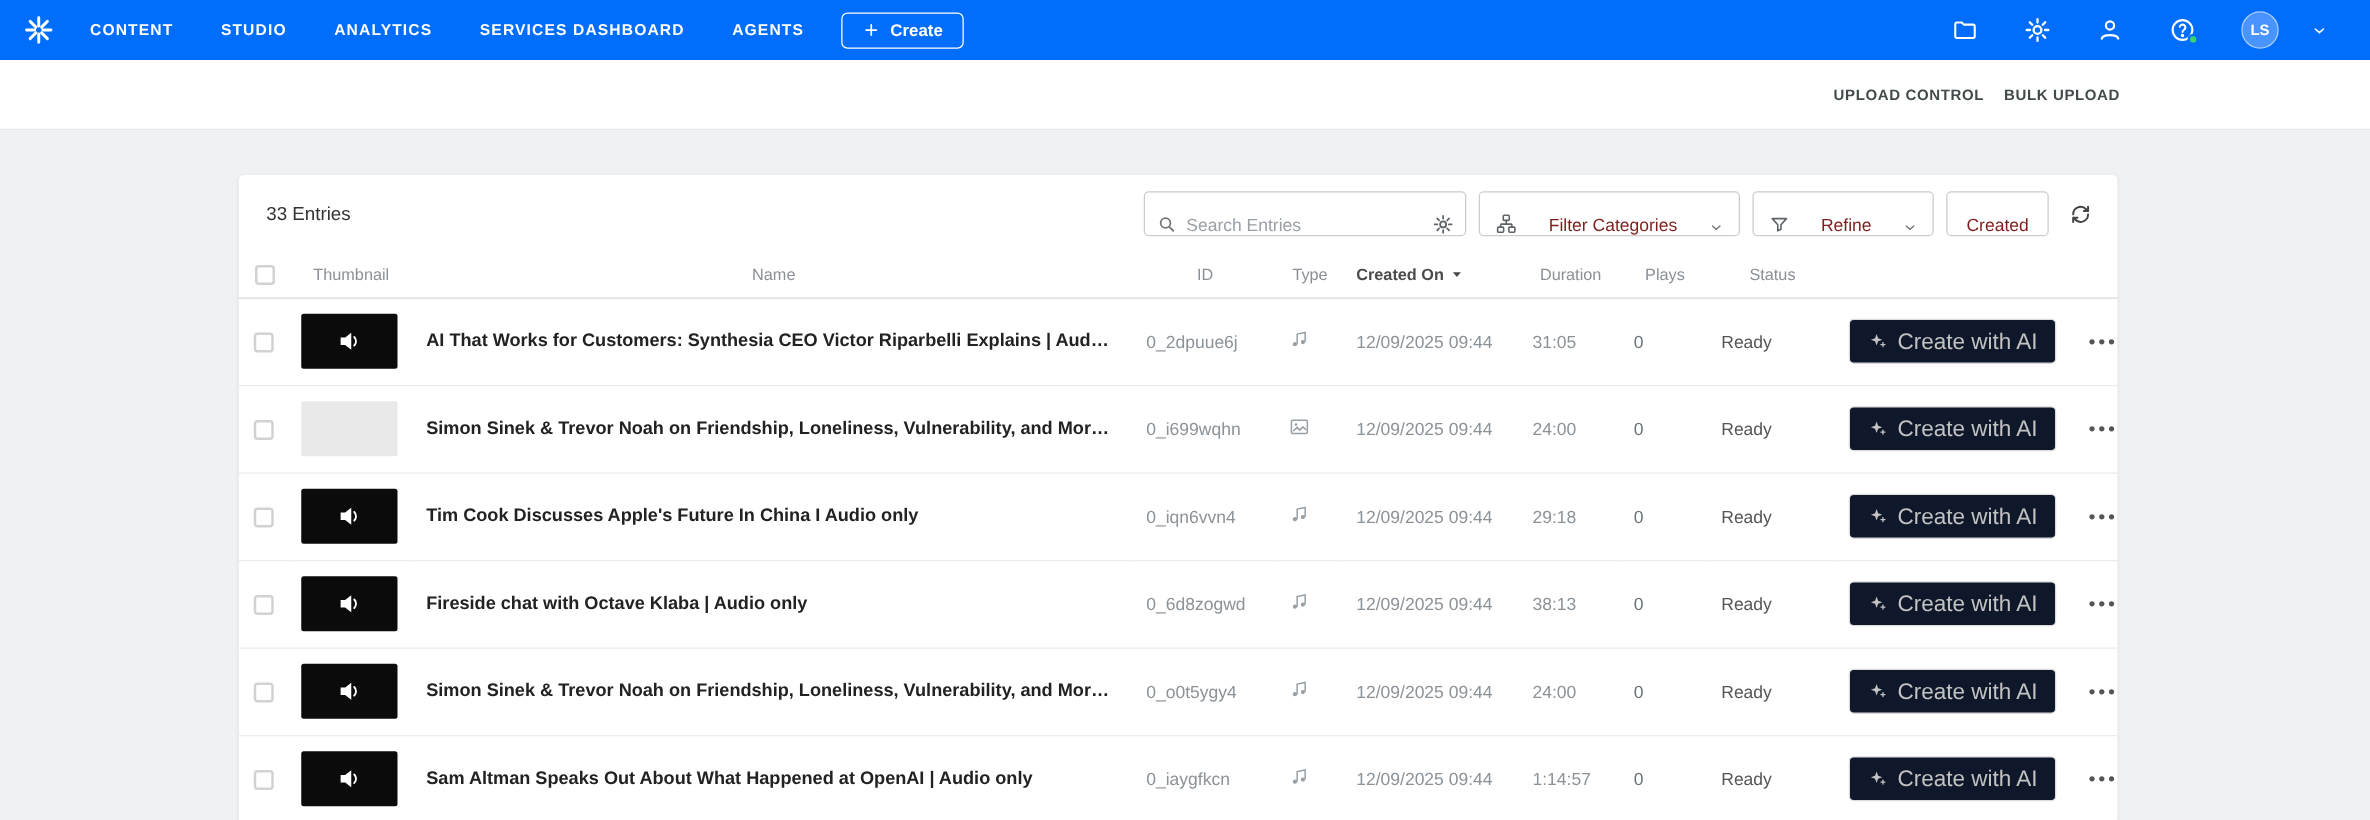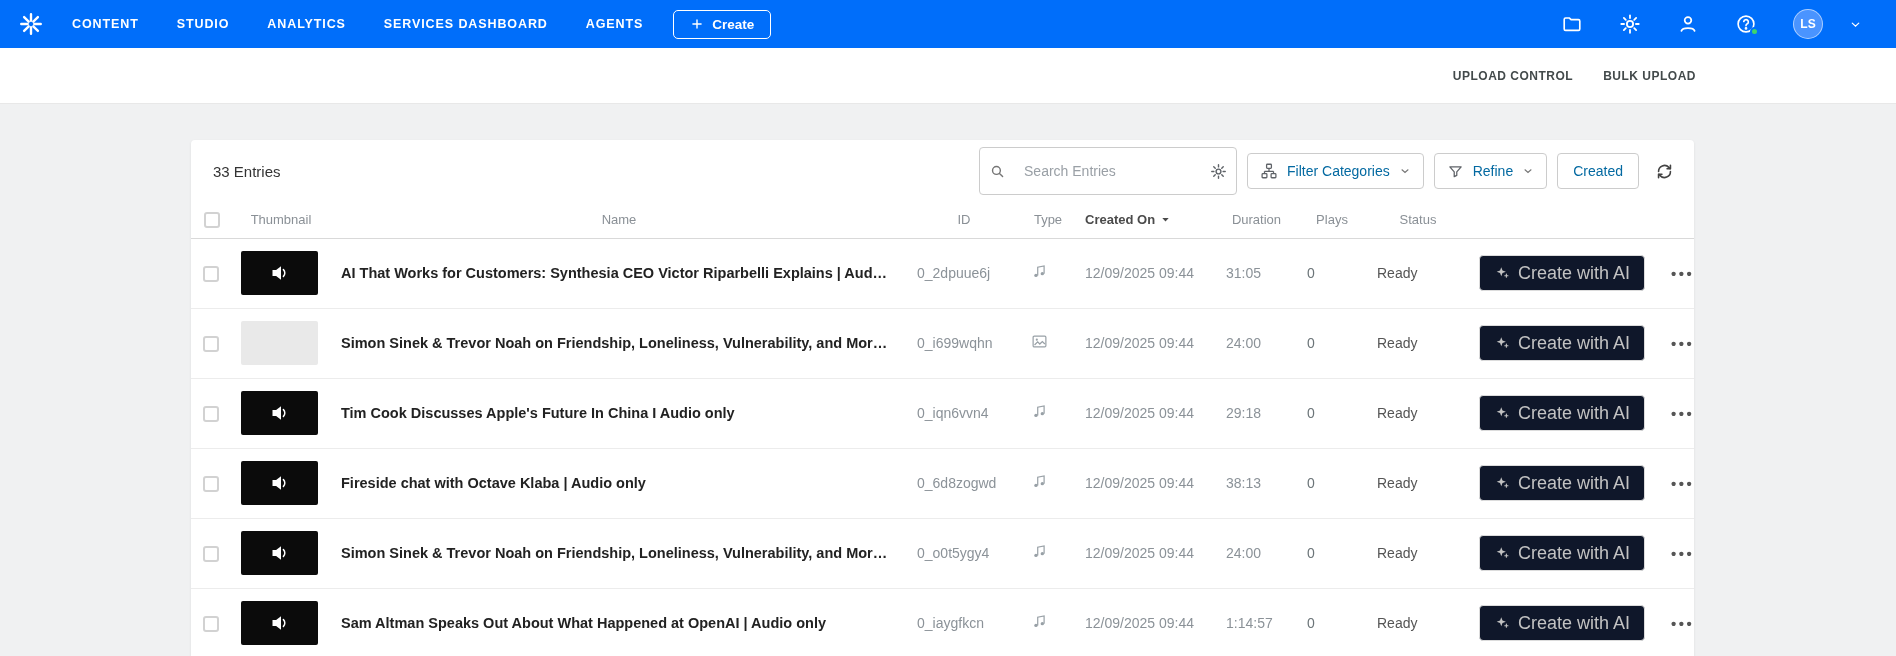"UPLOAD CONTROL" .tabbar-right { gap: 30px -> 16px }
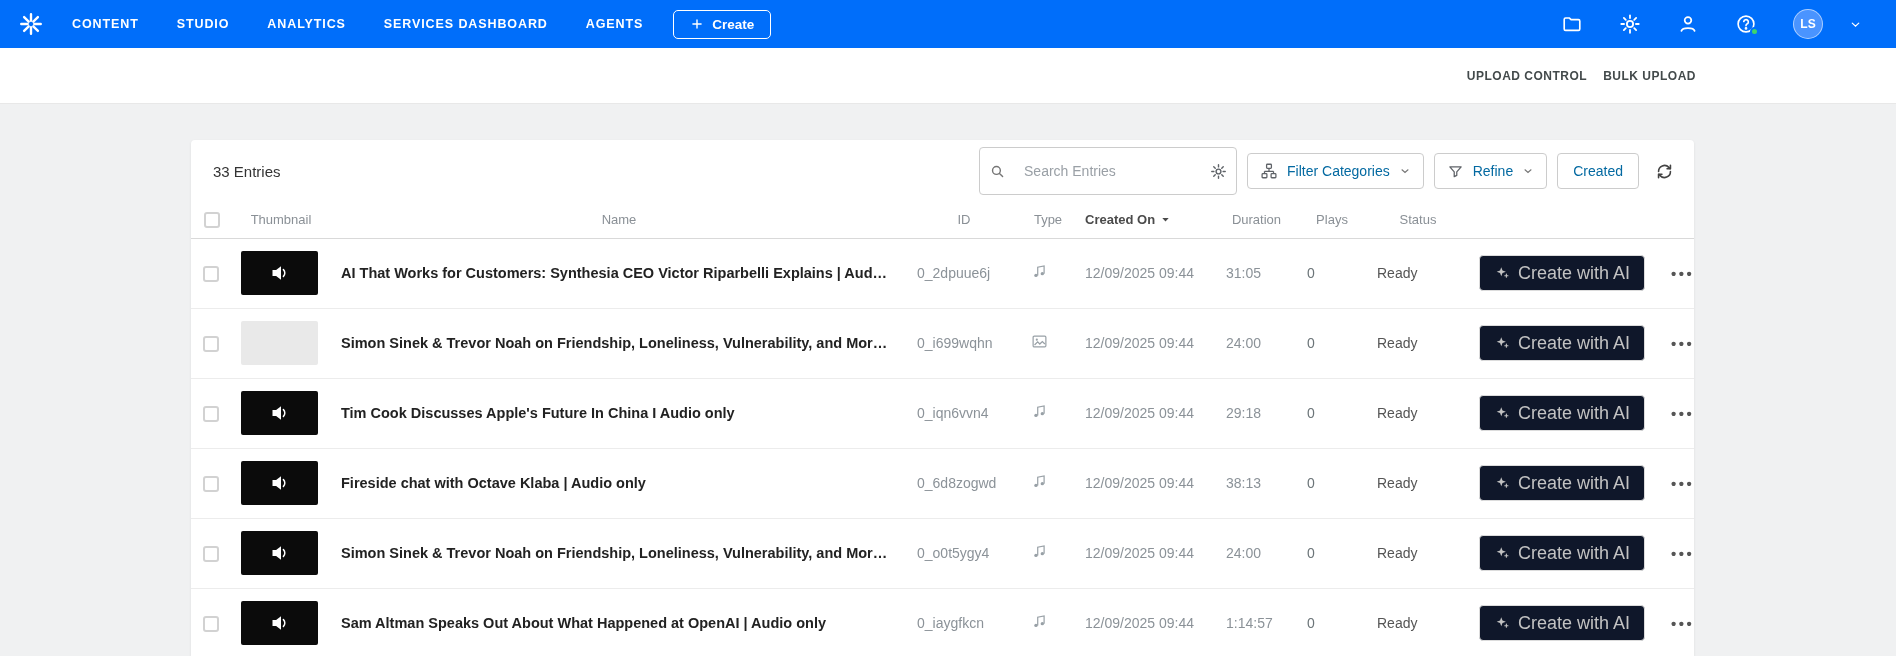"Search Entries" .search { align-items: center -> flex-end; gap: 18px -> 7px; height: 48px -> 36px }
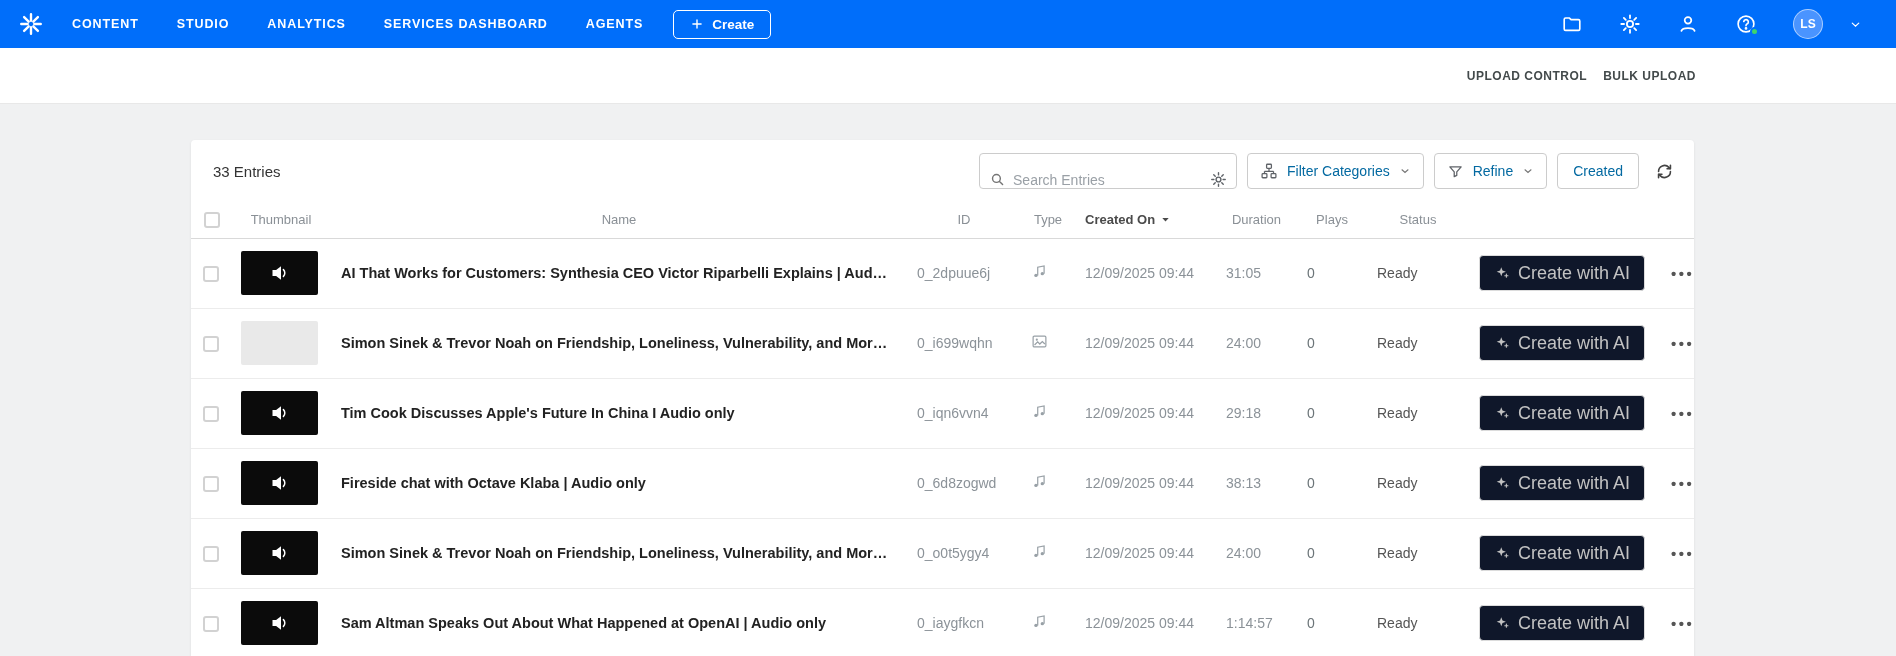"Filter Categories" .ctrl-btn { align-items: center -> flex-end; color: #0369a1 -> #7f1d1d; gap: 9px -> 25px }
